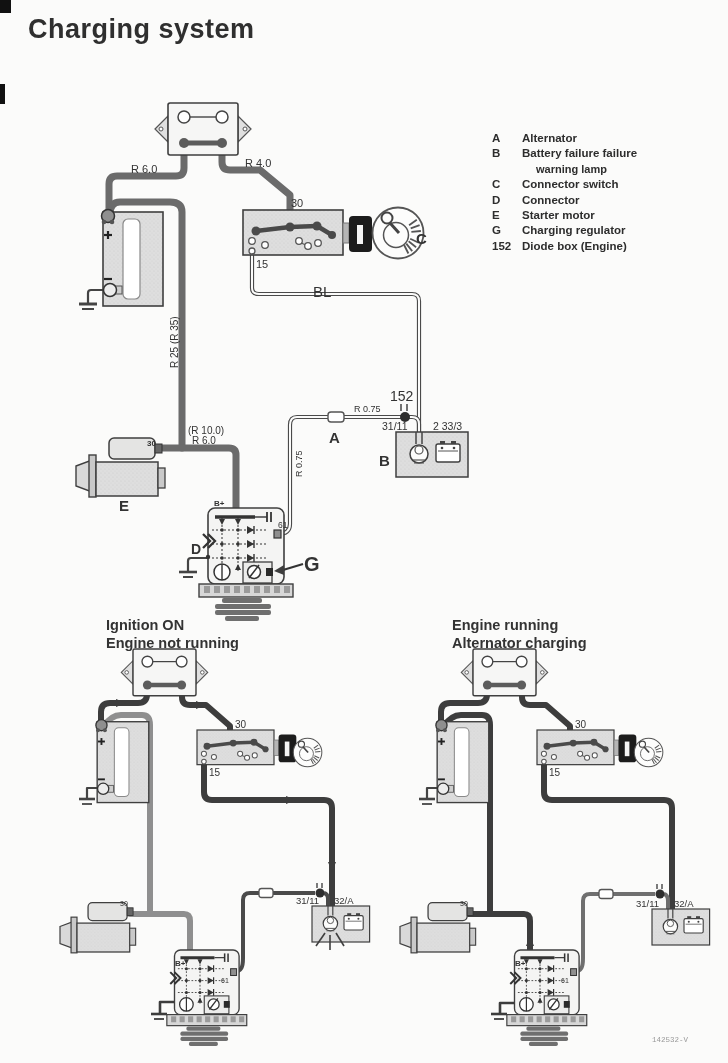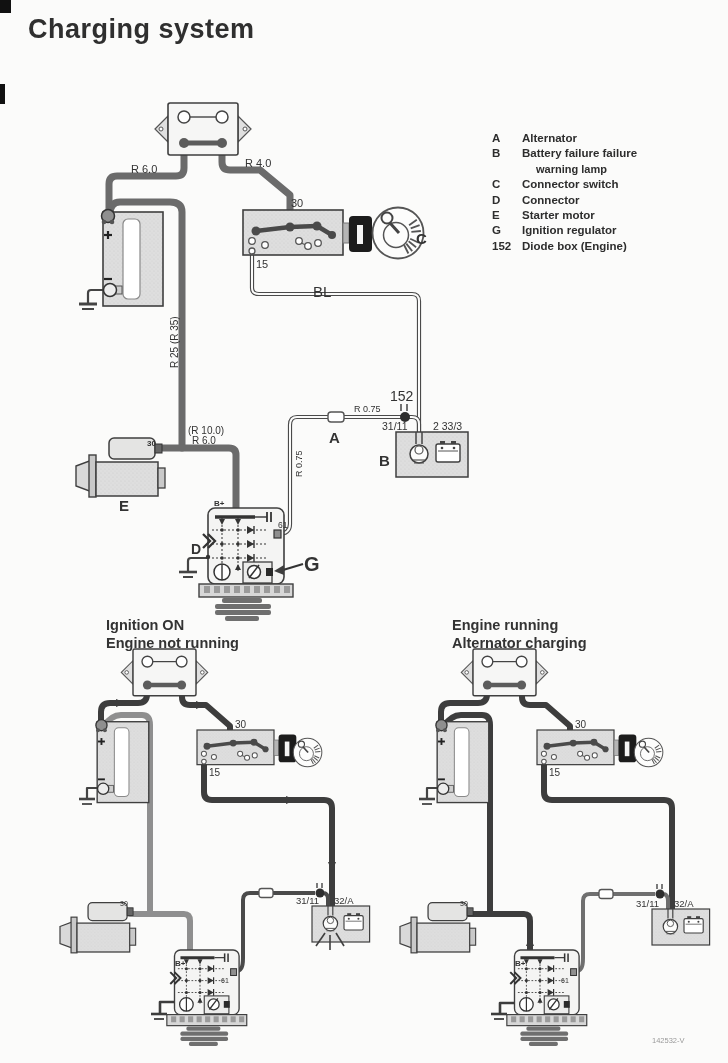"Ignition regulator" span.leg-lbl { text: Ignition -> Charging }
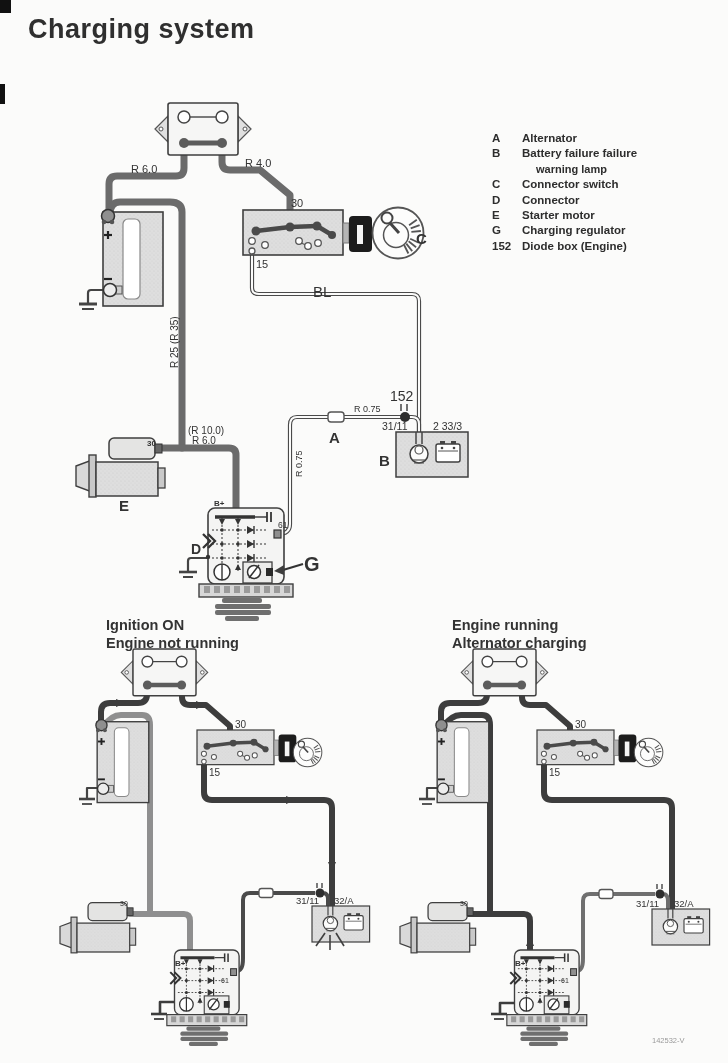"142532-V" #doc-num { font-family: none -> Liberation Mono, monospace }
